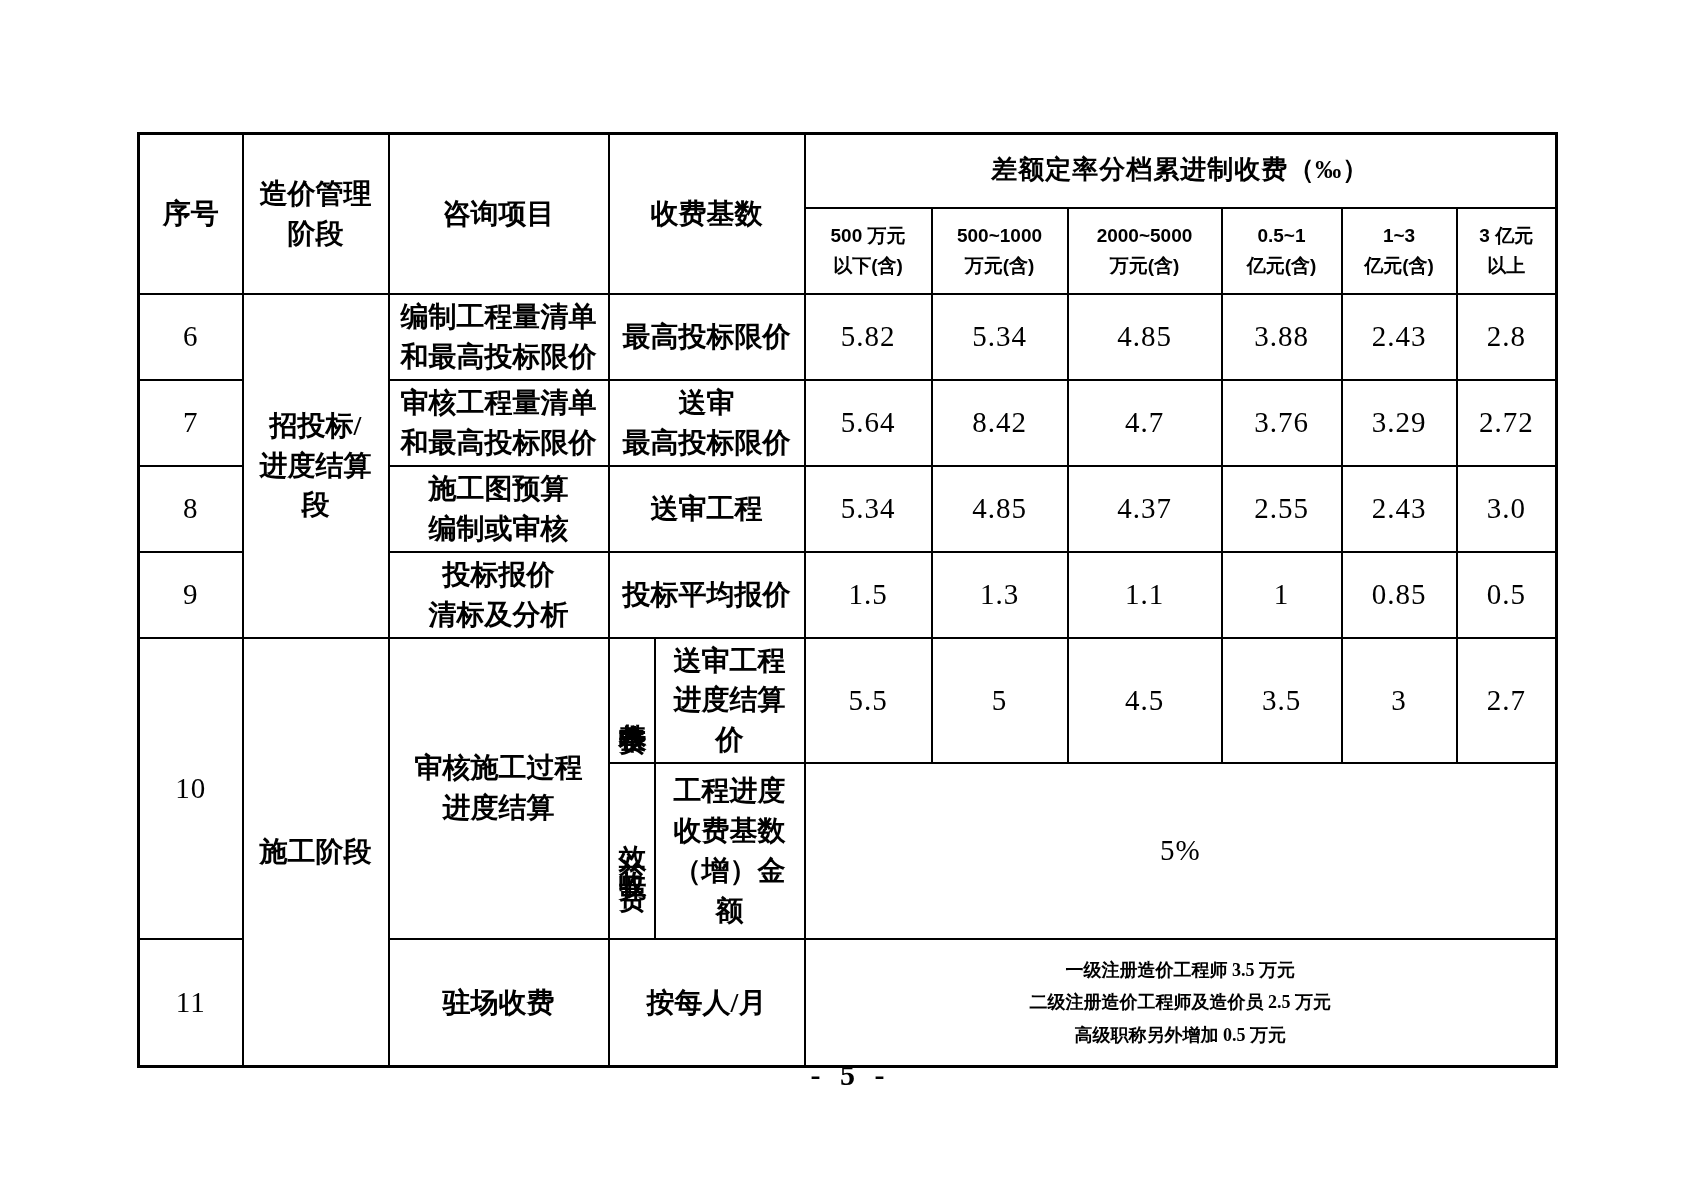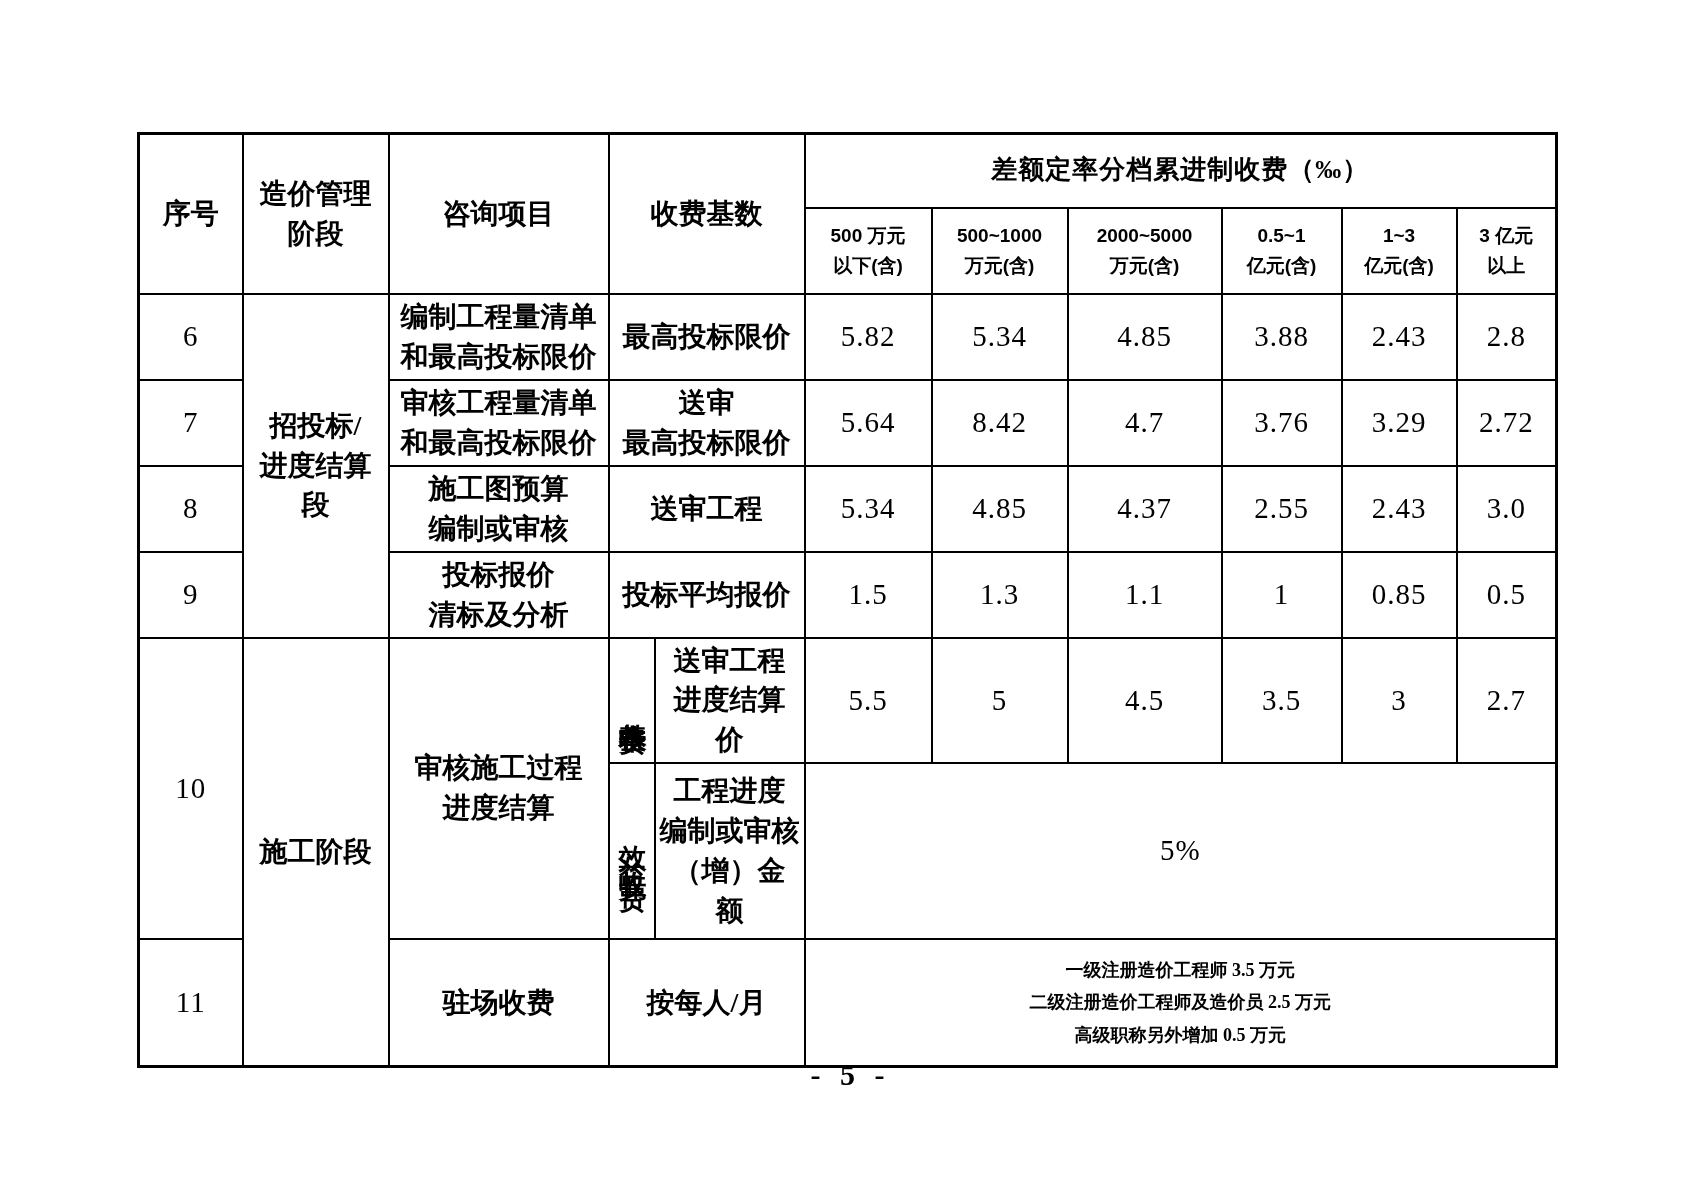"工程进度" td.cn { text: 编制或审核 -> 收费基数 }
